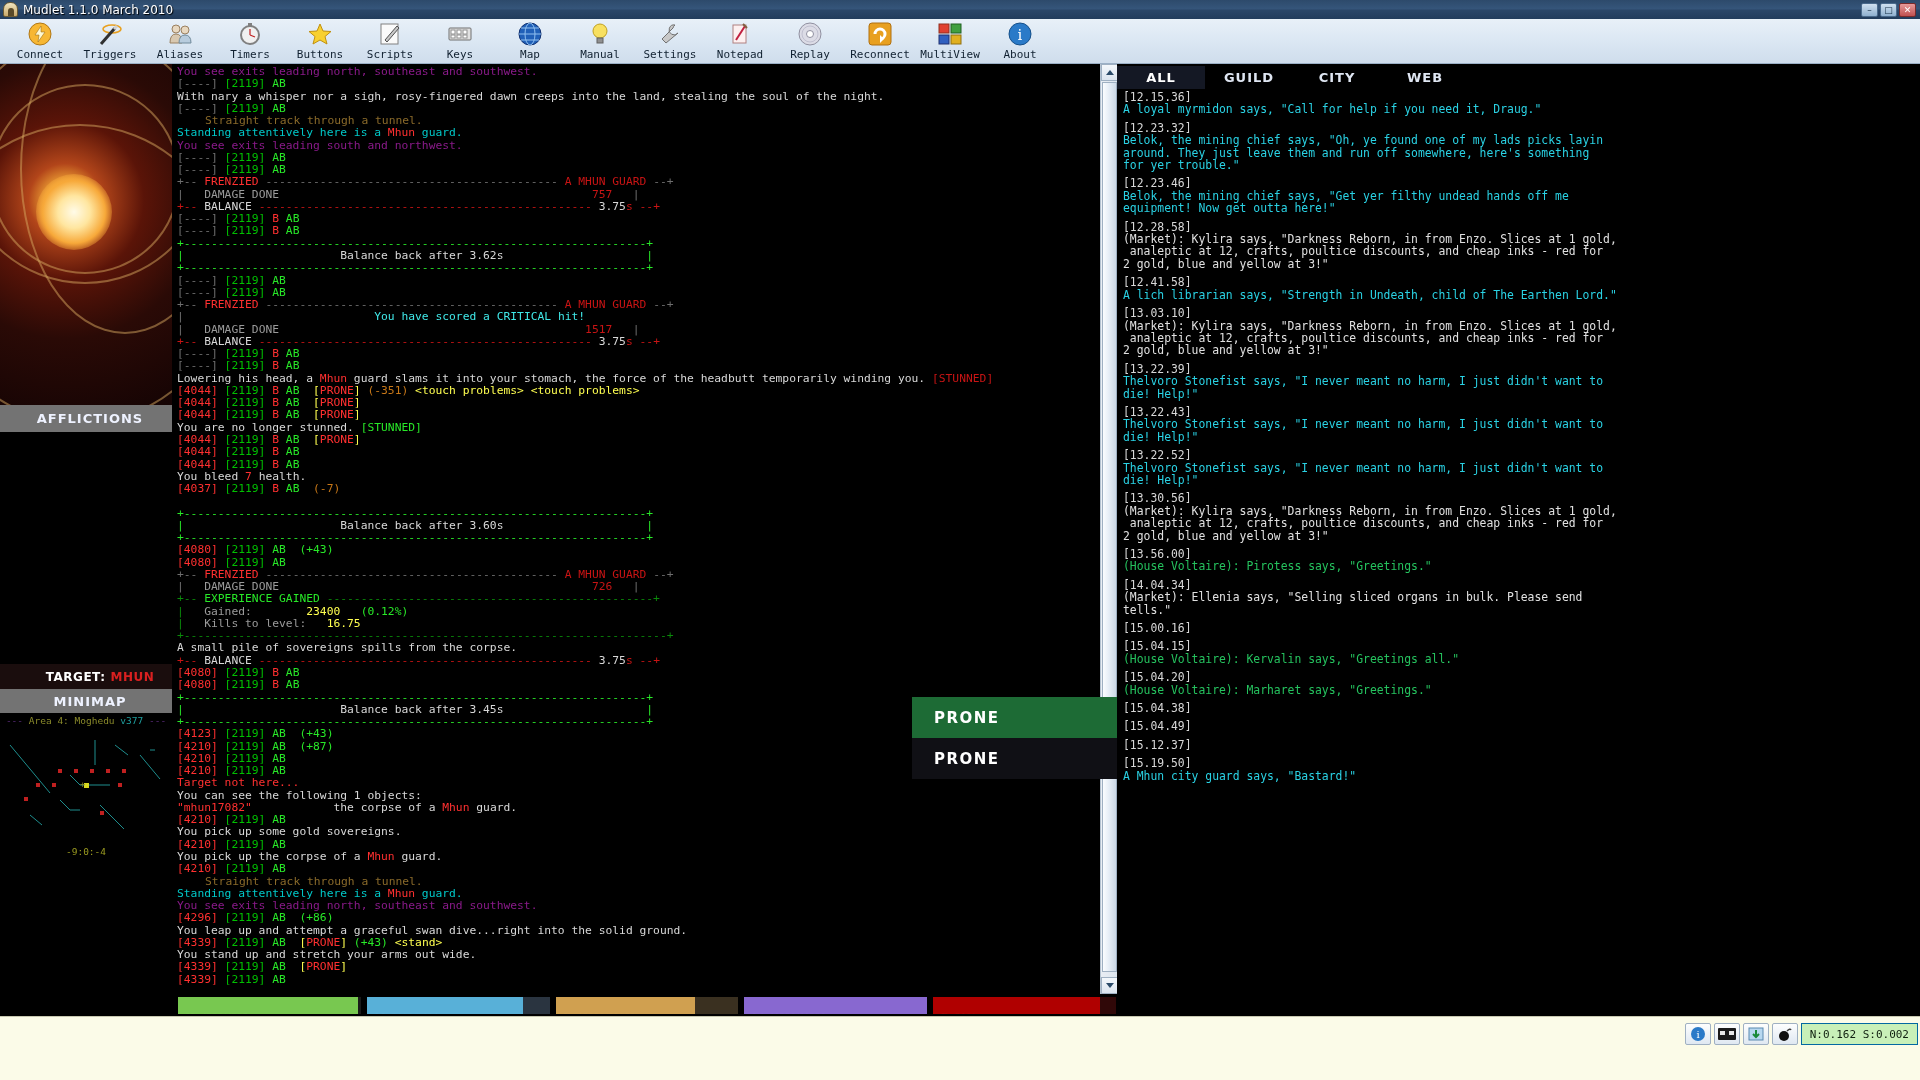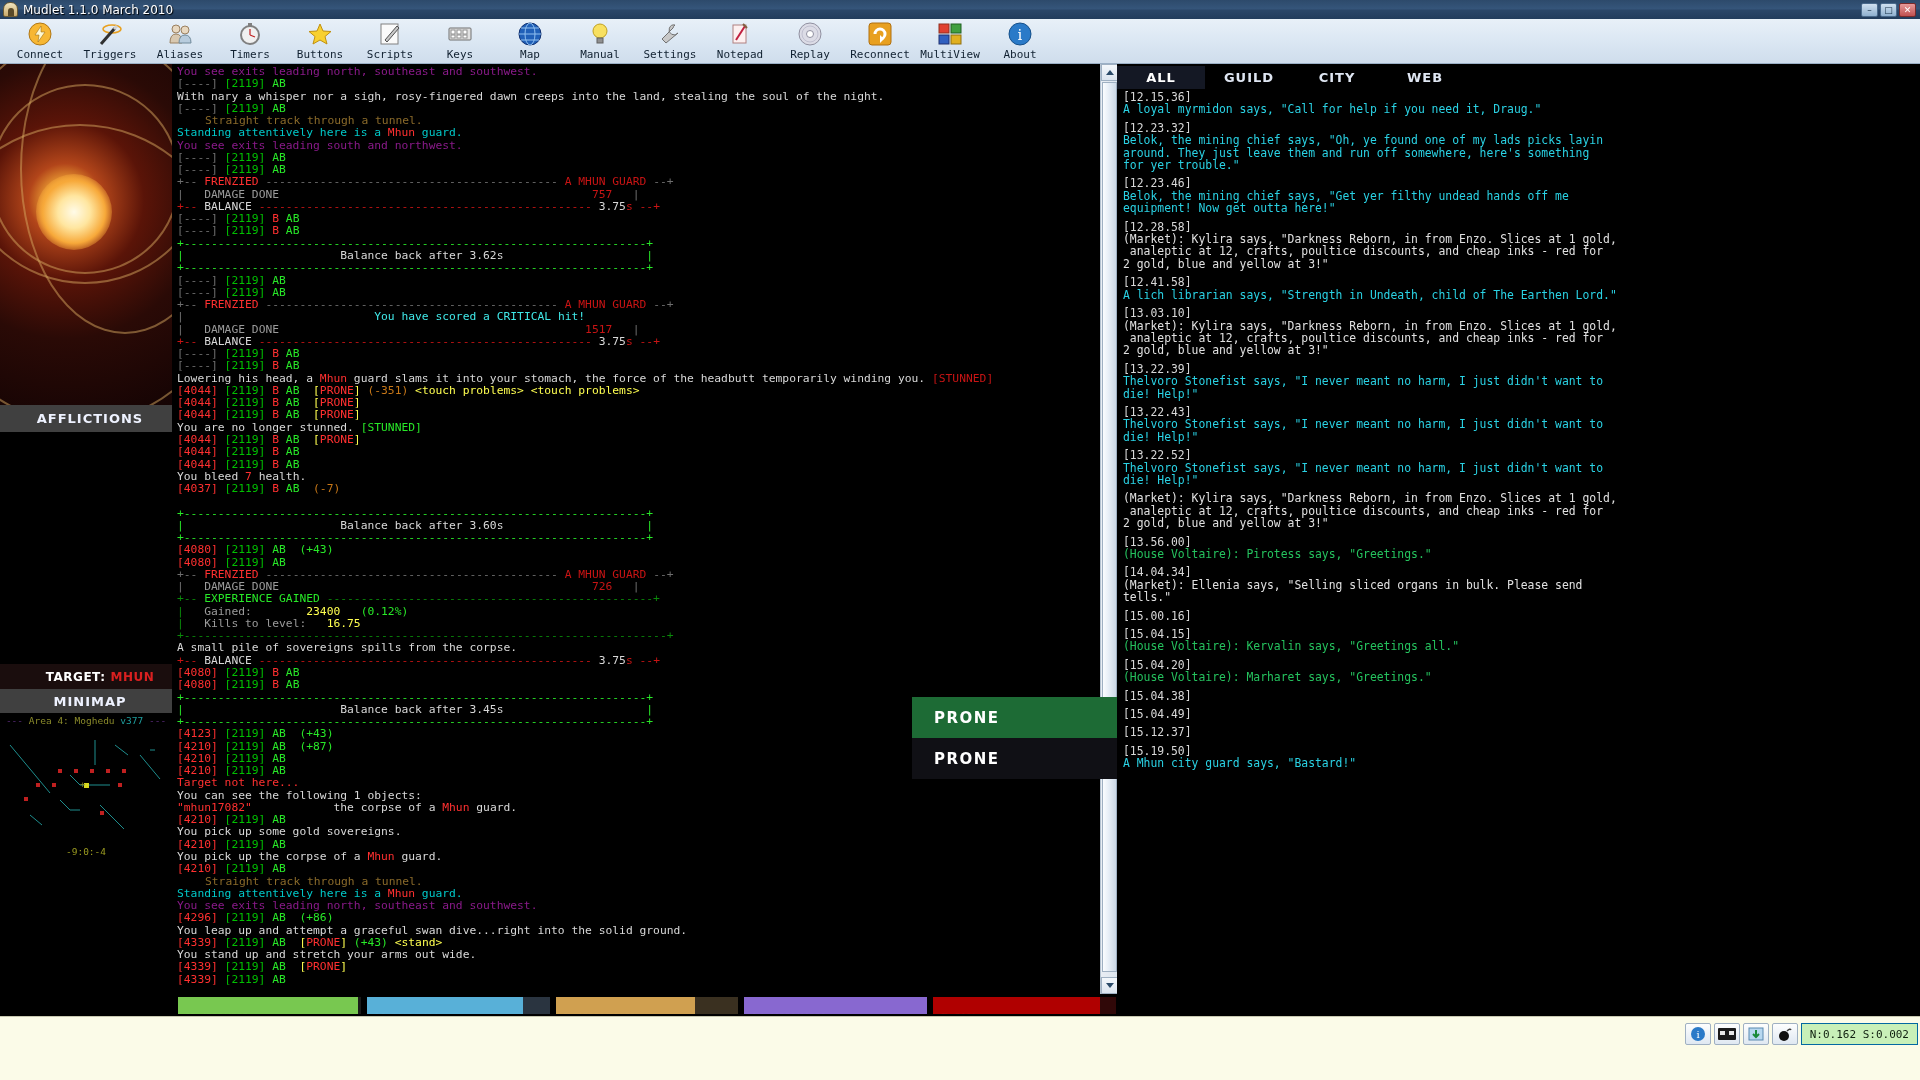"AFFLICTIONS" .panelhdr { background: #404040 -> #737373 }
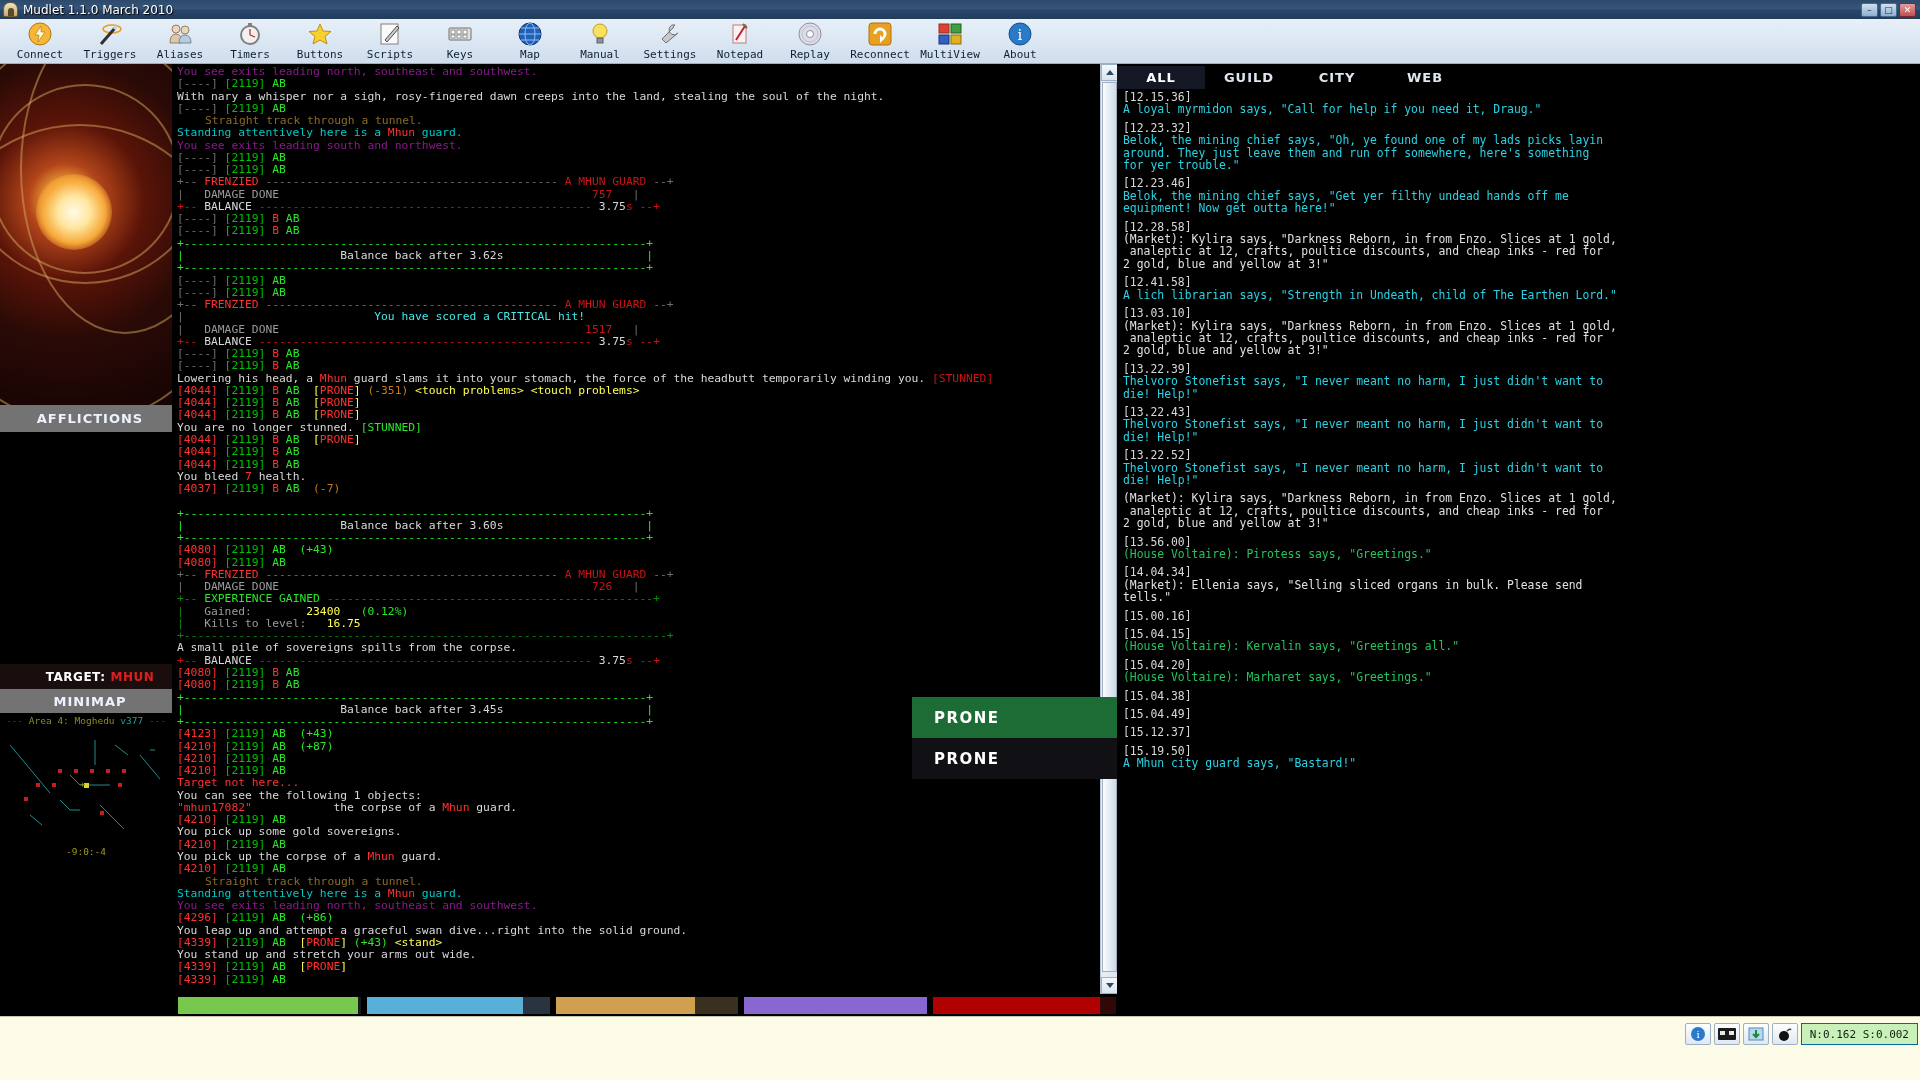"[13.30.56]" div.ts { html: none -> <div>[13.30.56]</div> }
